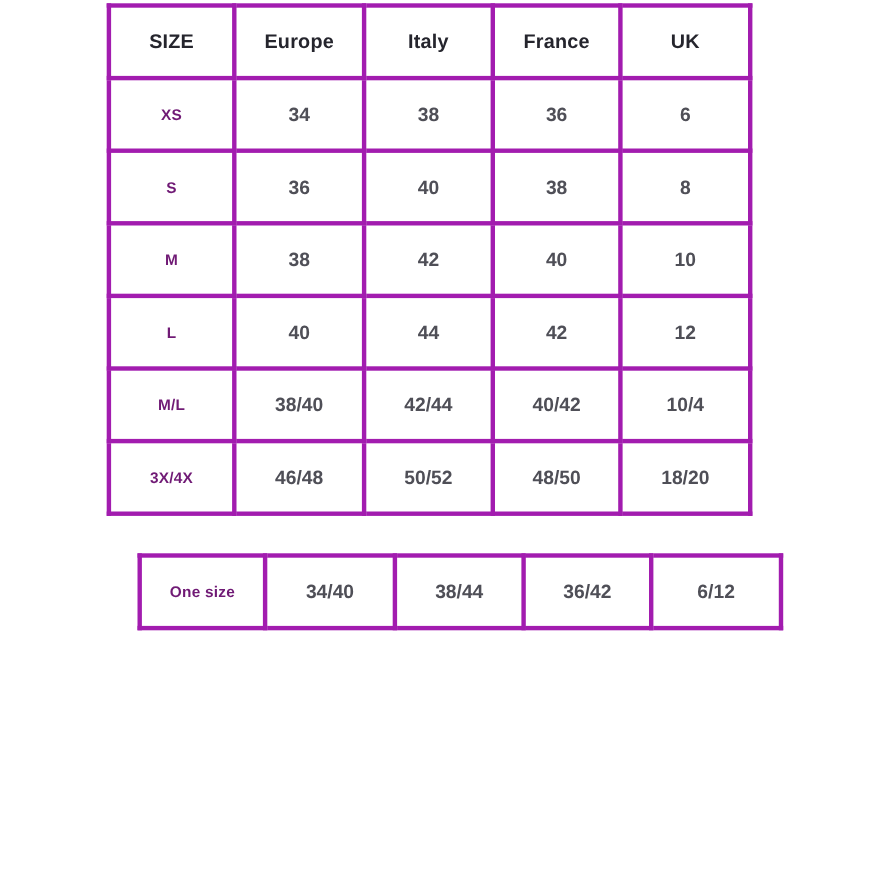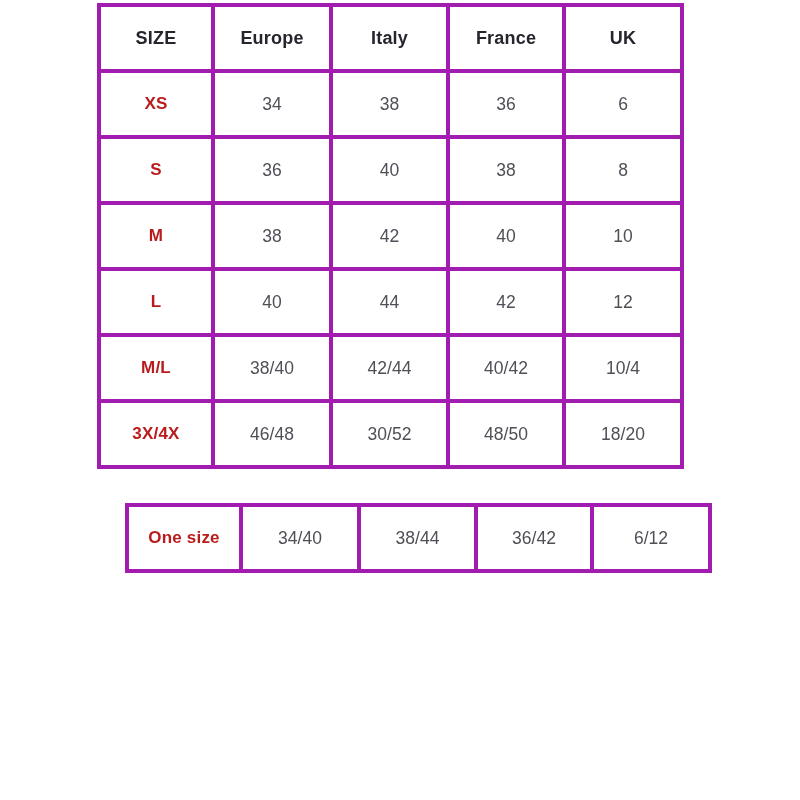"XS" table.size-table tbody th { color: #b91c1c -> #701a75; font-size: 17px -> 14px }
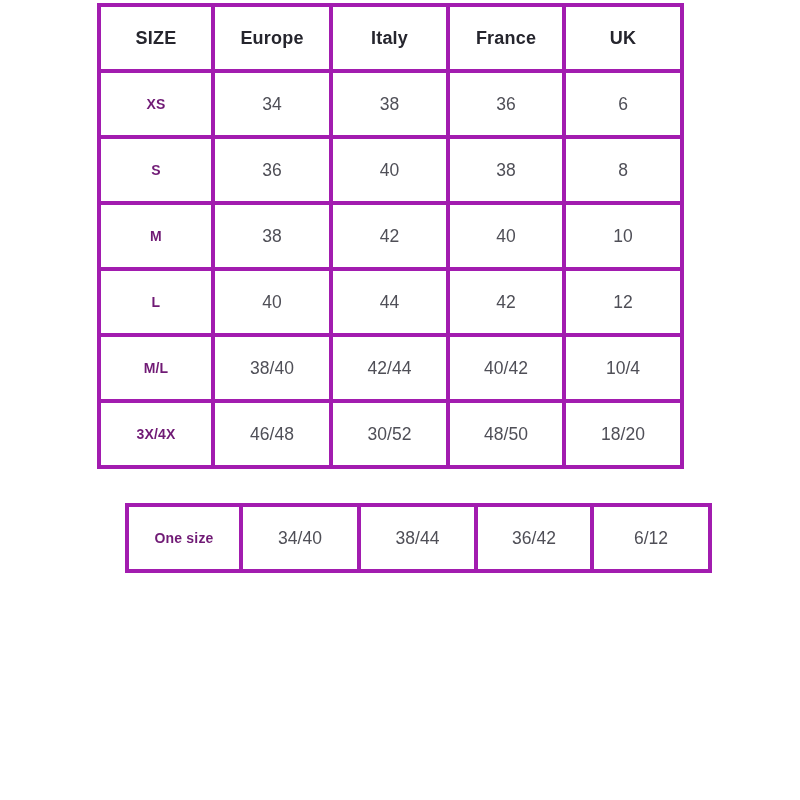"34" table.size-table tbody td { font-weight: 400 -> 700 }
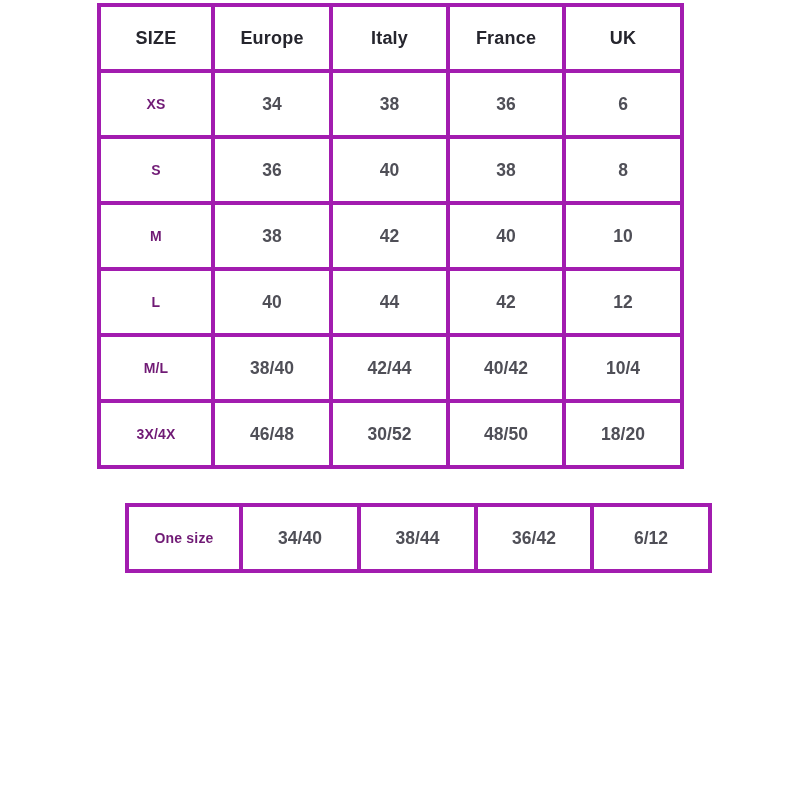"30/52" td { text: 30/52 -> 50/52 }
